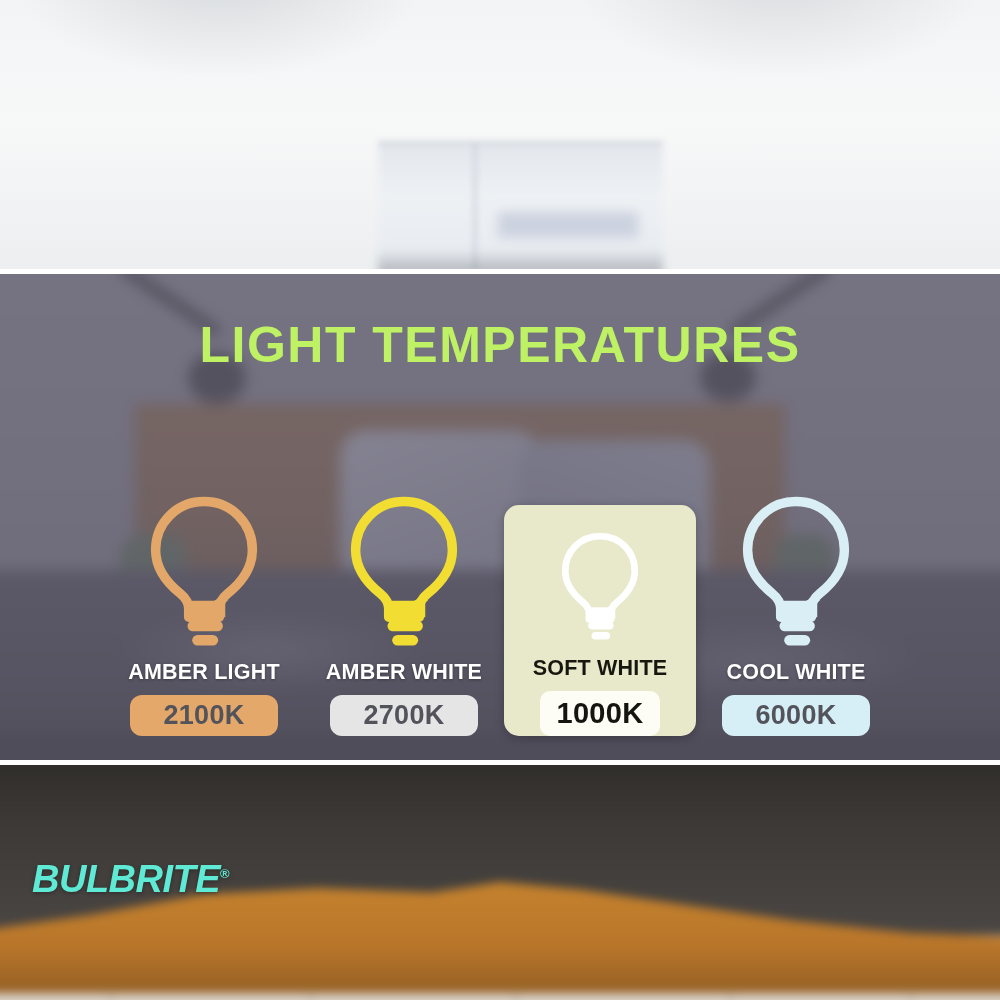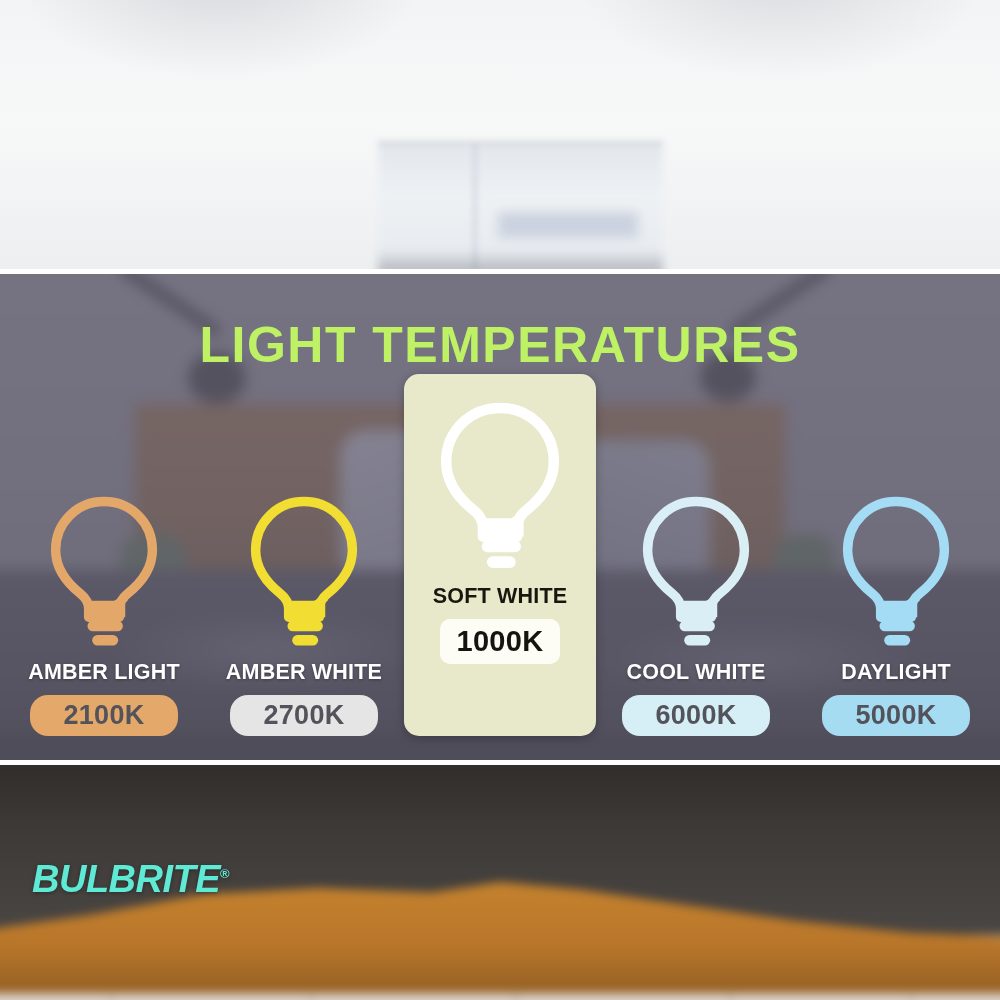"SOFT WHITE" .col.featured { height: 362px -> 231px }
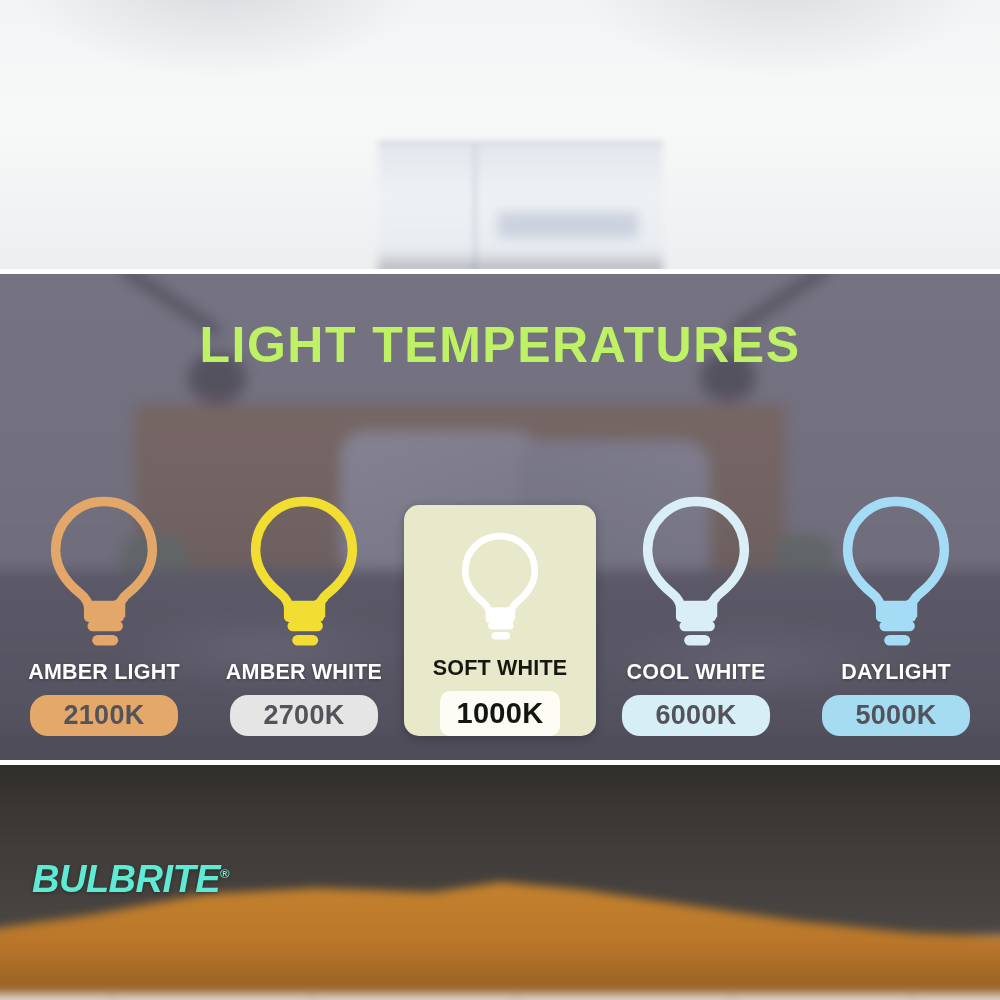"DAYLIGHT" div.col { html: <div> <svg> <path></path> <path></path> <path></path> <rect></rect> <rect></rect> </svg> <div>DAYLIGHT</div> <div>5000K</div> </div> -> none }
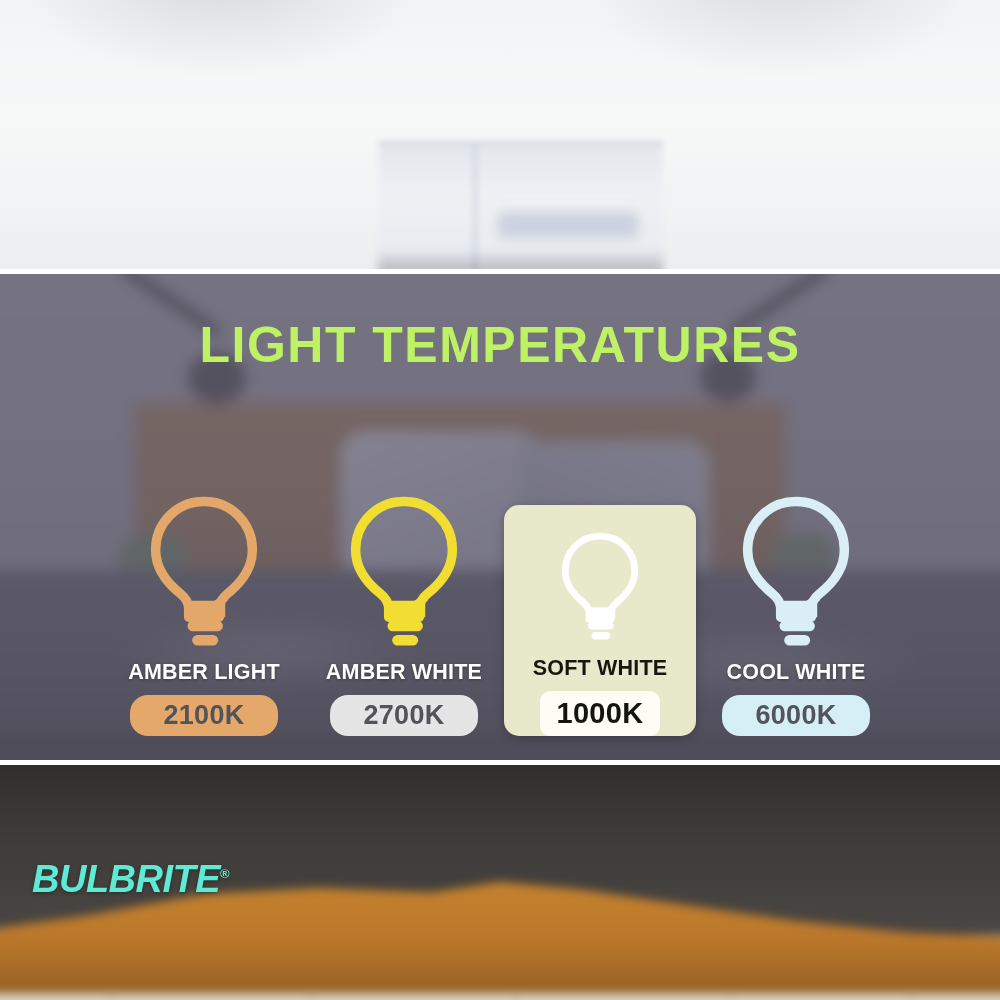"2100K" .pill { border-radius: 18px -> 12px }
